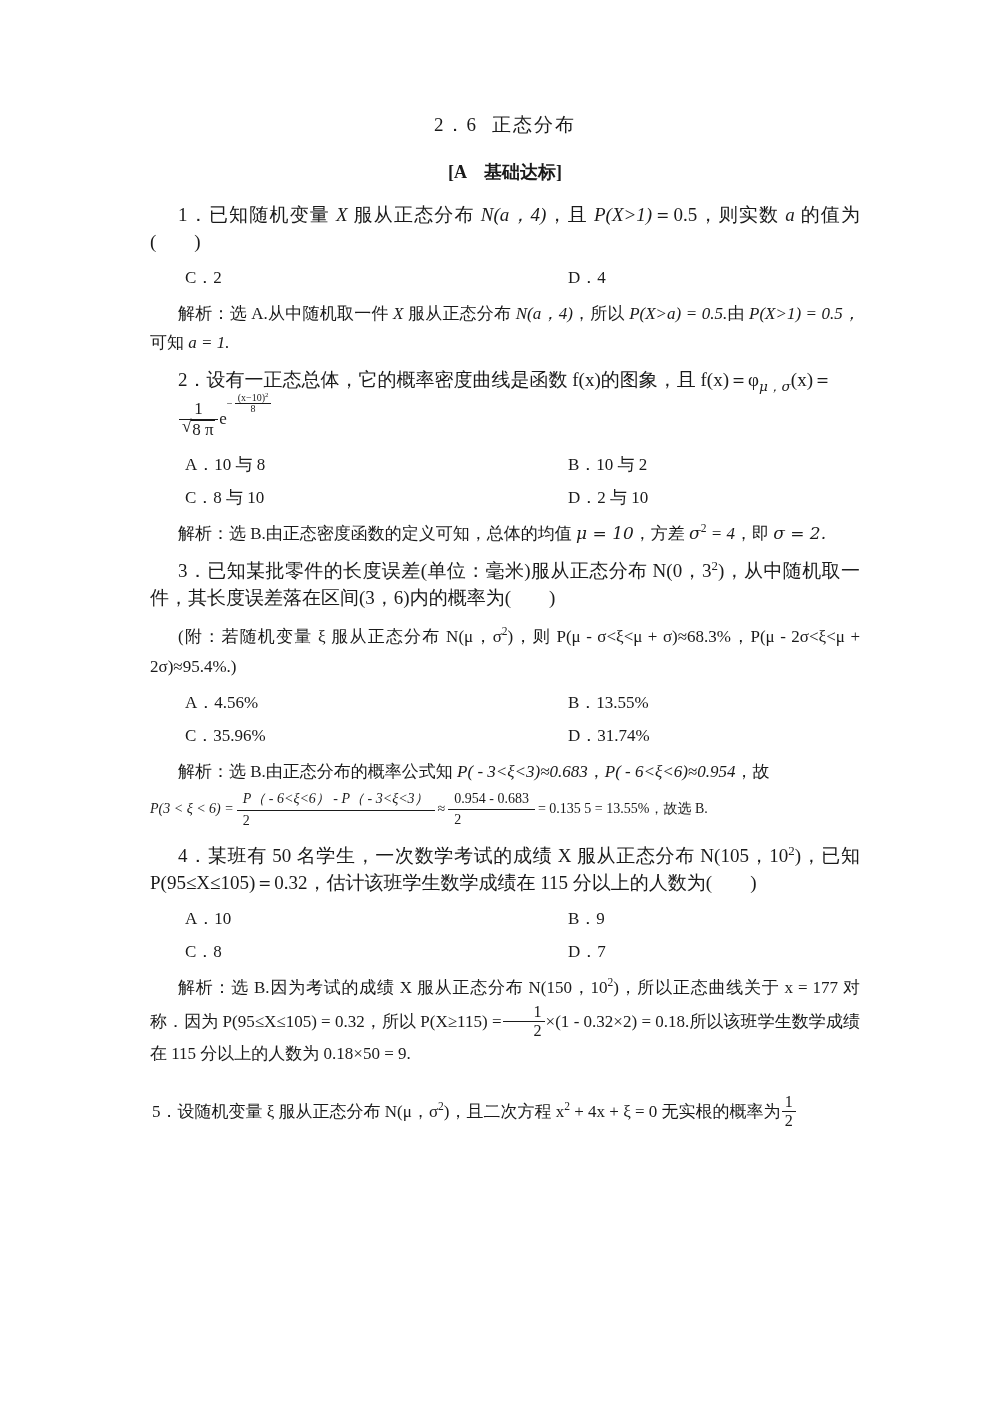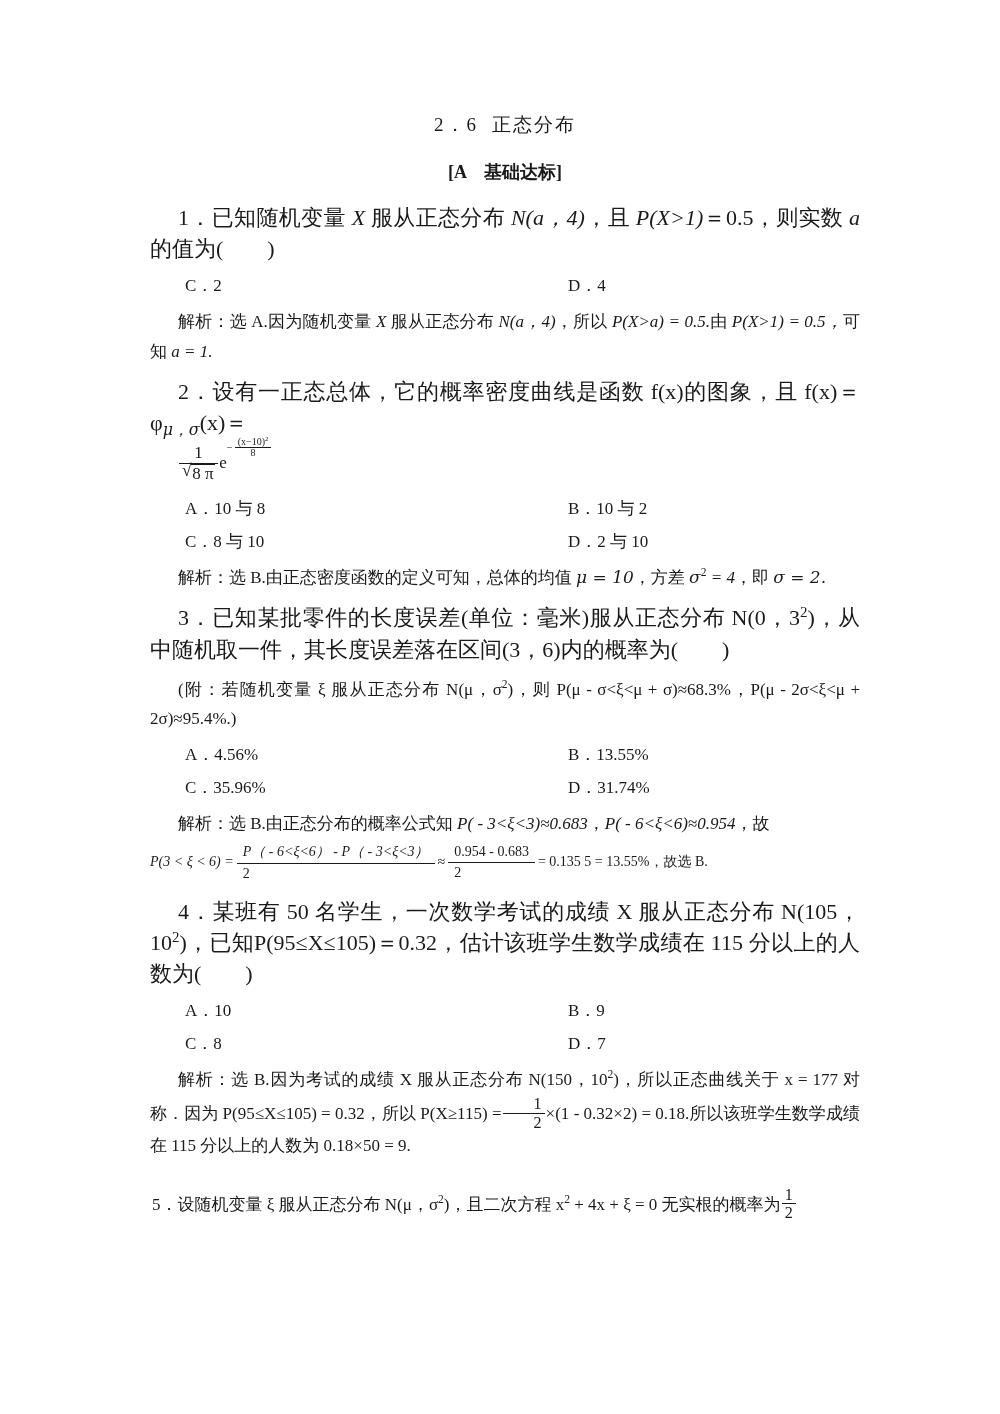"1．已知随机变量 X 服从正态分布 N(a，4)，且" .q { font-size: 22px -> 19px }
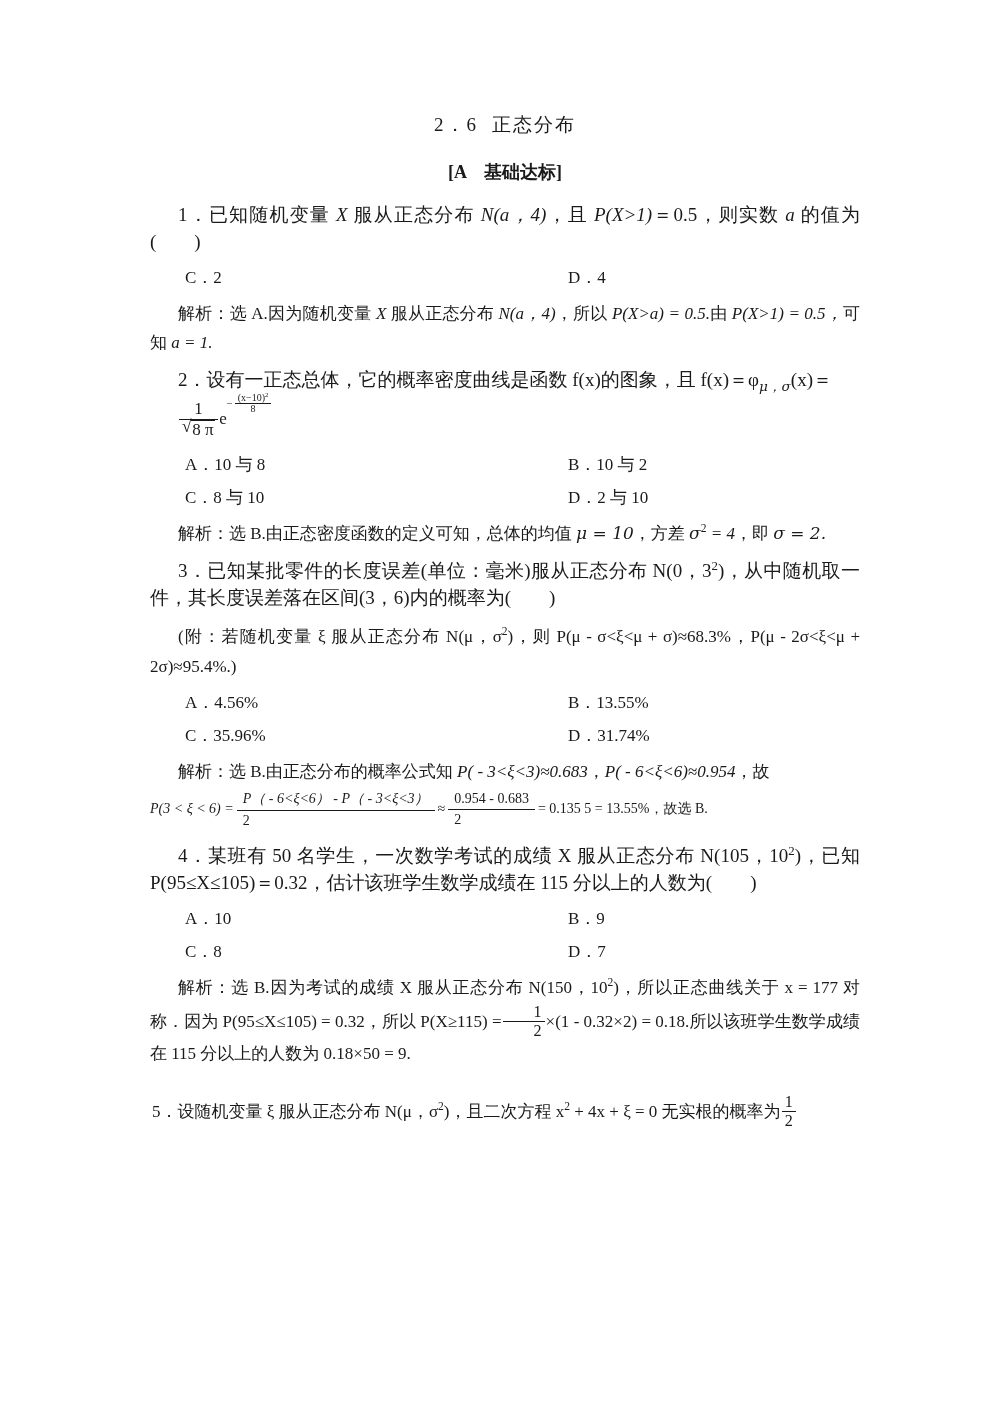"因为随机变量" span { text: 因为随机变量 -> 从中随机取一件 }
